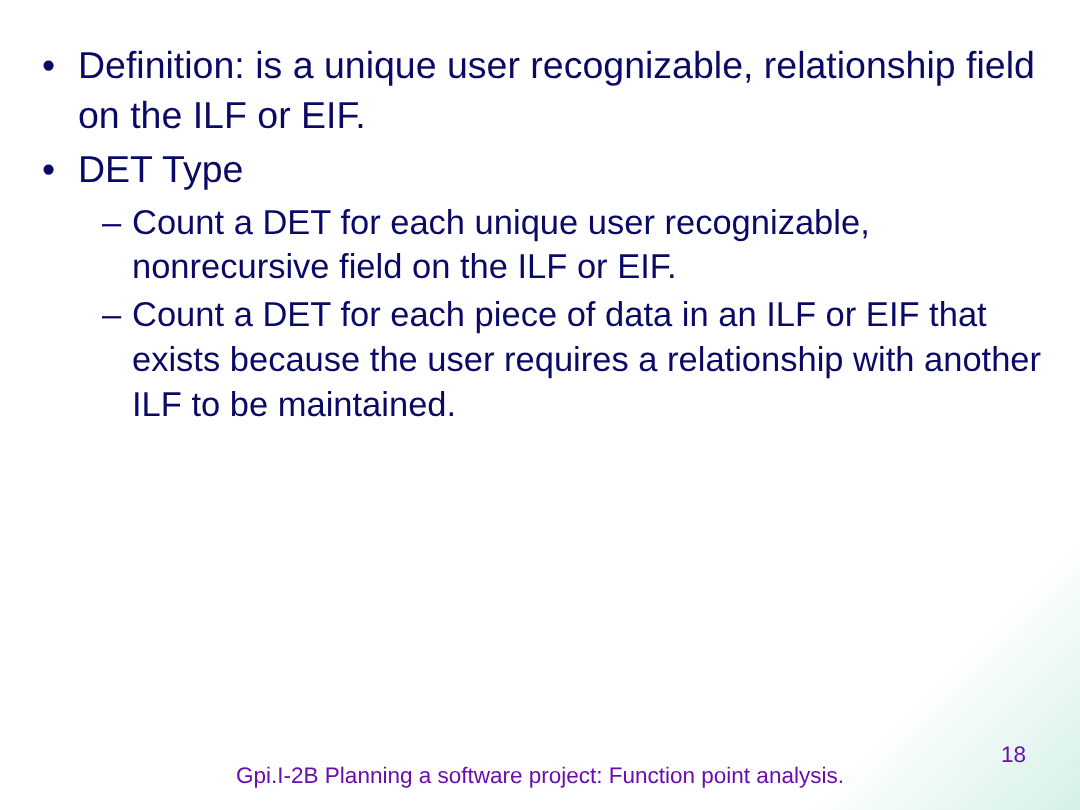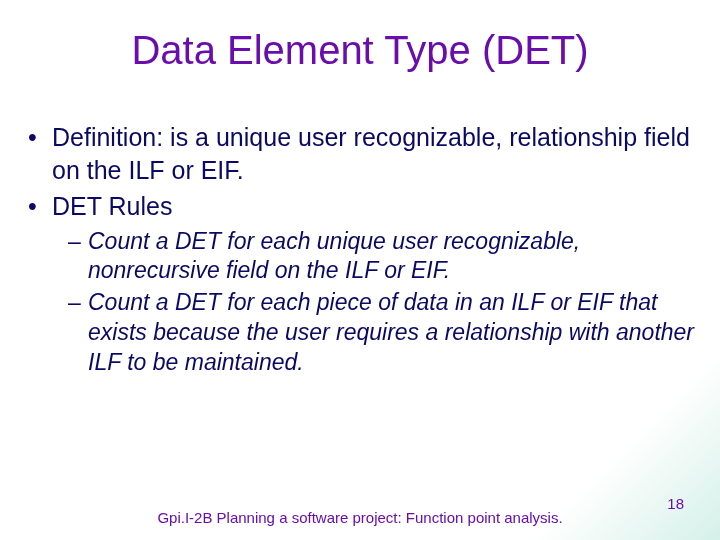"Data Element Type (DET)" h1.title { html: <h1>Data Element Type (DET)</h1> -> none }
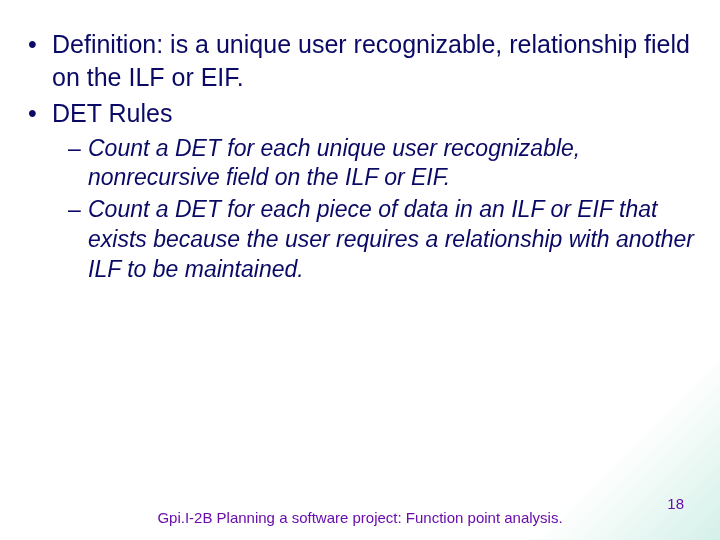"DET Rules" span.text { text: Rules -> Type }
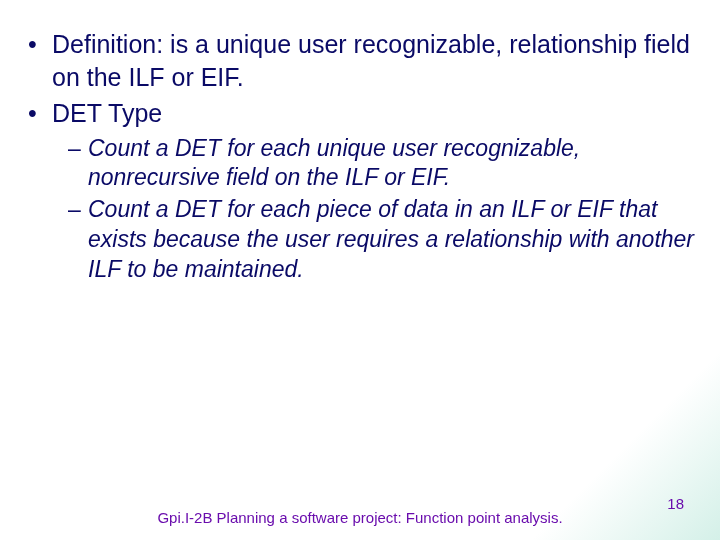"Count a DET for each" .bullet-2 .text { font-style: italic -> none }
